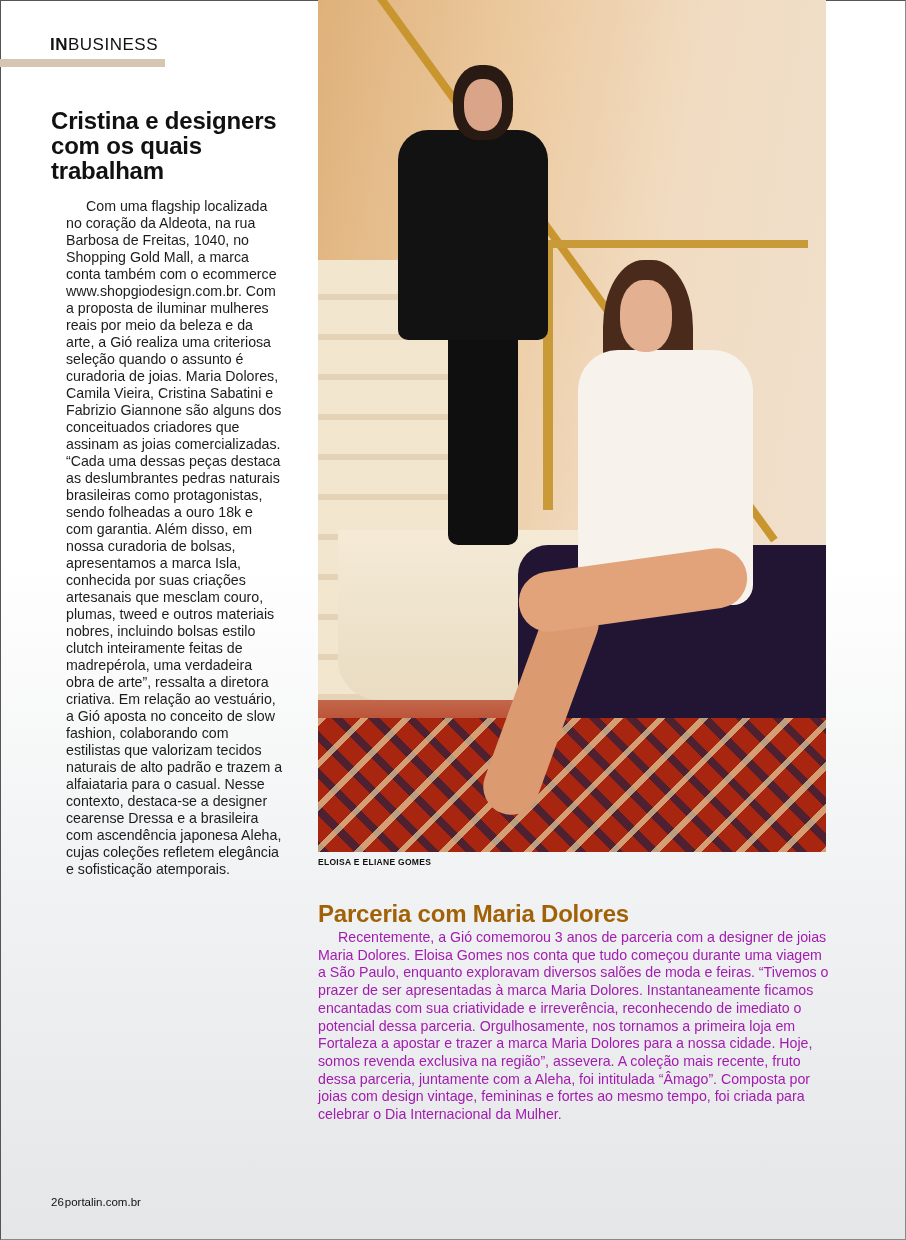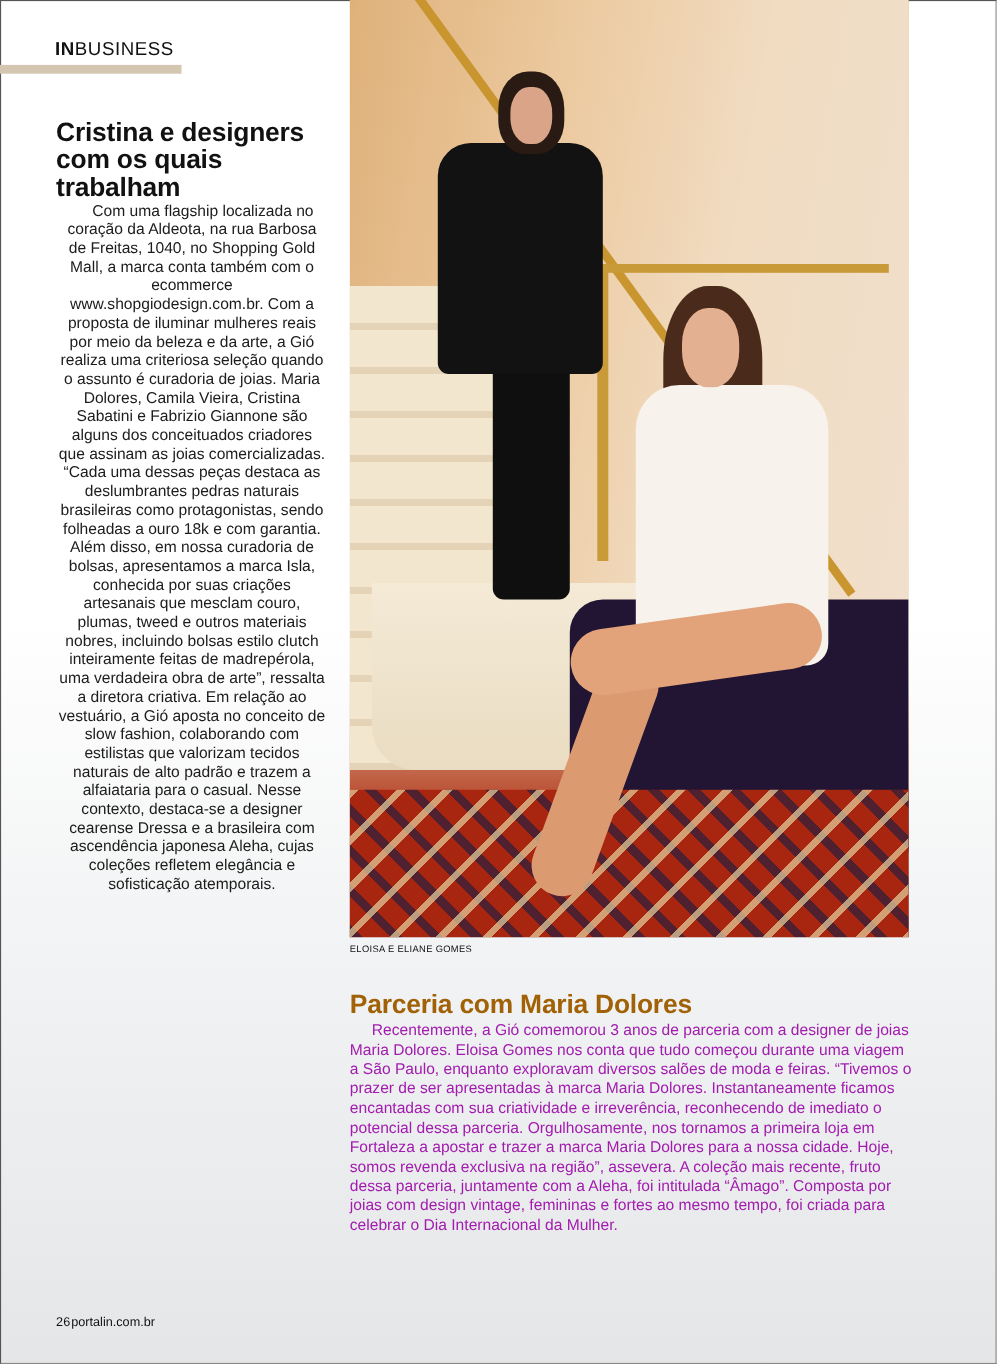"Com uma flagship localizada no" .body-left p { margin: 0 -> 14px; text-align: center -> none }
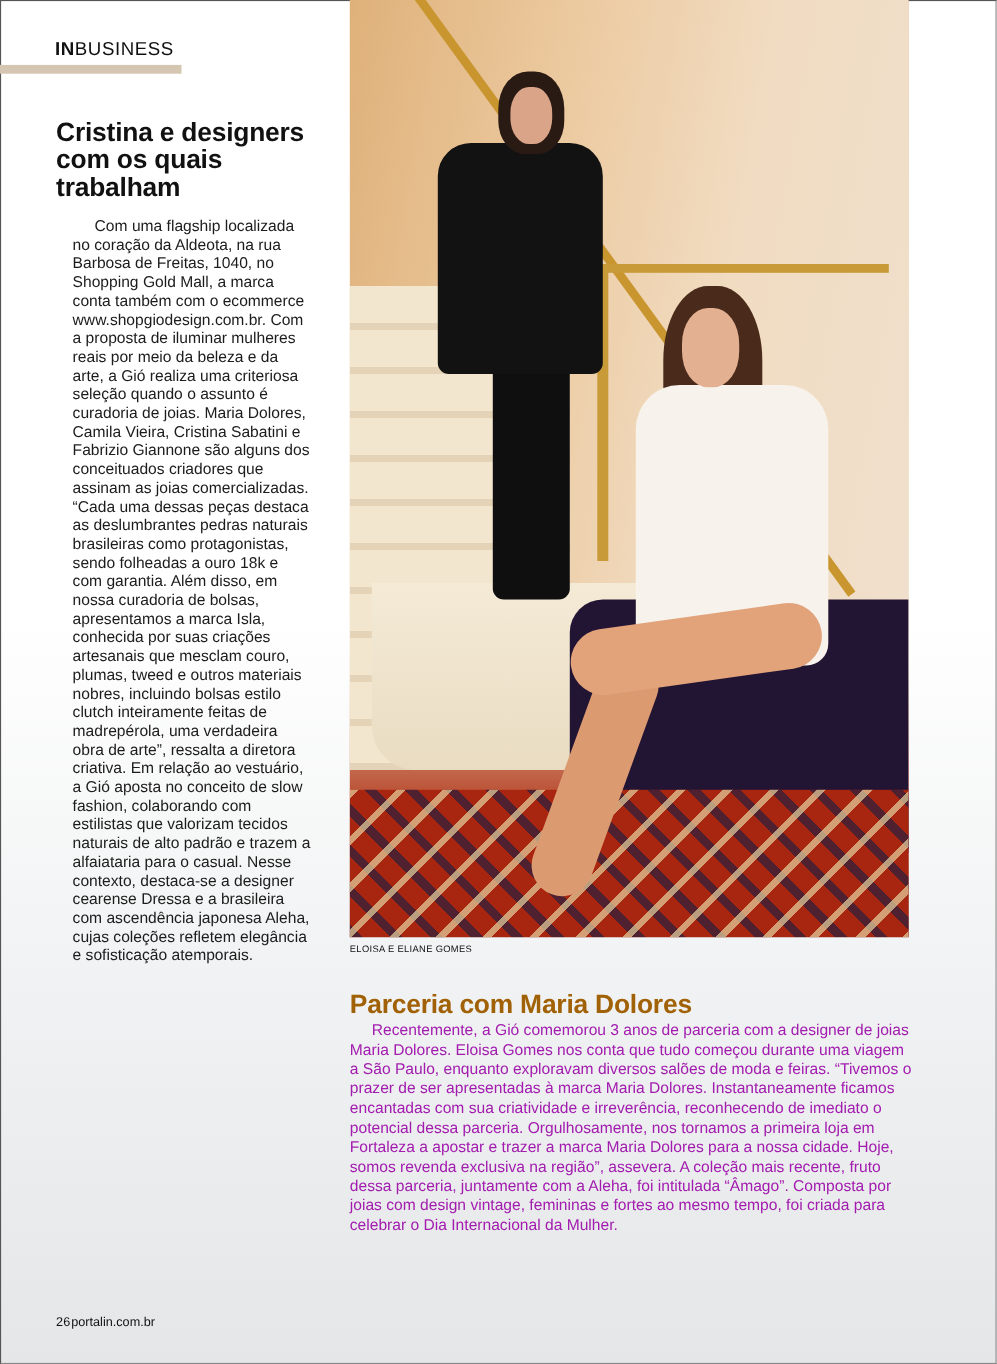"ELOISA E ELIANE GOMES" .caption { font-weight: 400 -> 700 }
